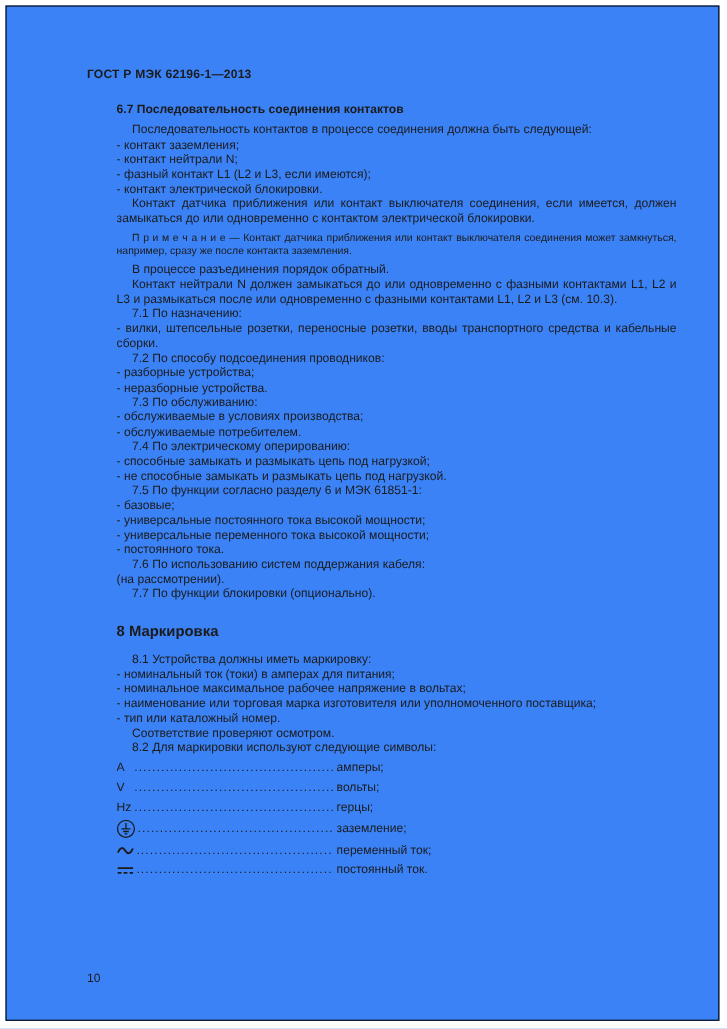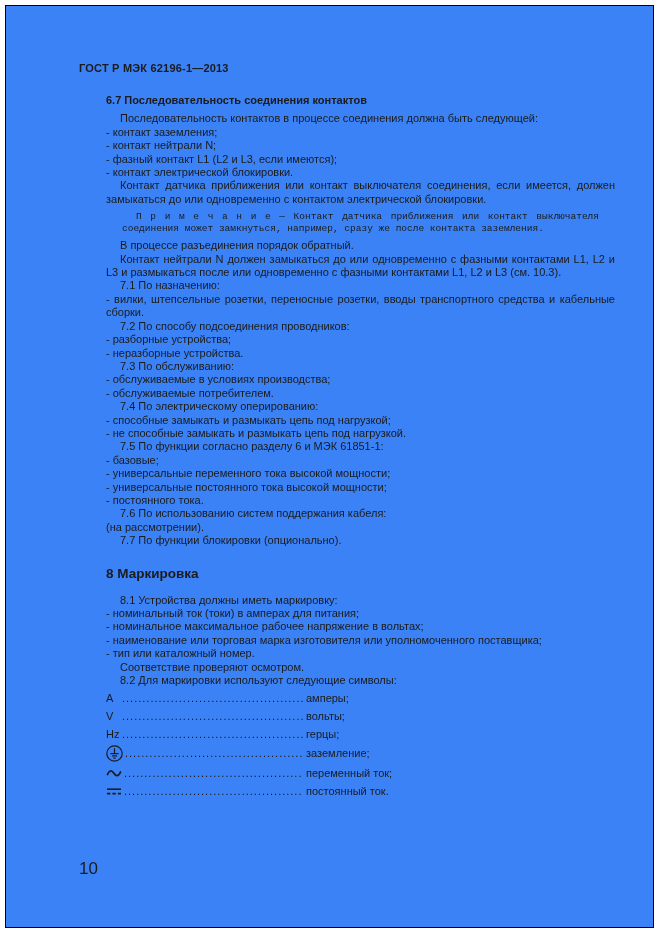"П р и м е" .note { font-family: Liberation Mono, monospace -> none; margin: 5px 16px -> 5px 0 }
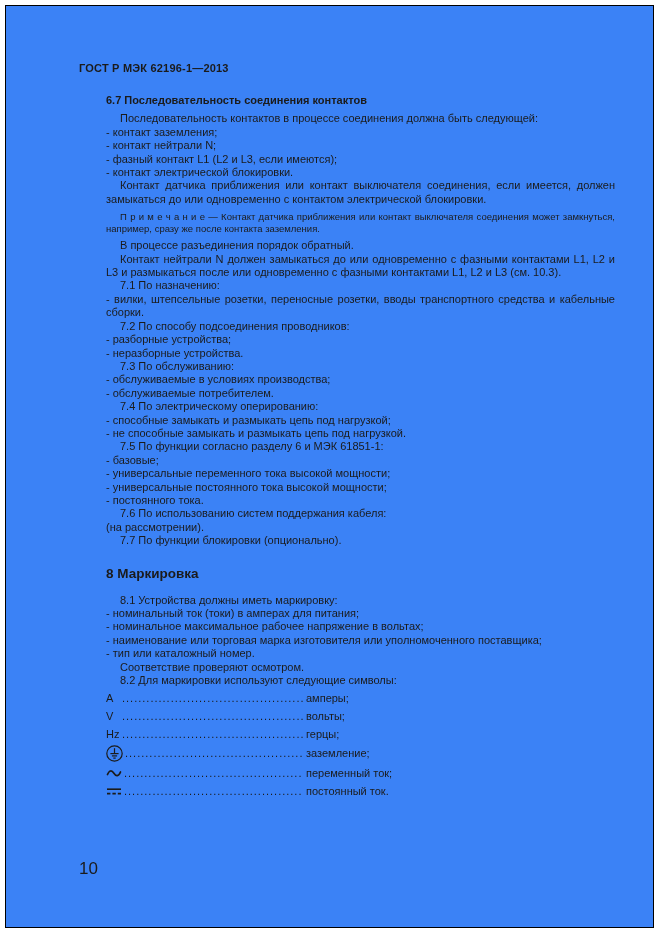"- универсальные переменного тока высокой" div.item { order: before "- универсальные постоянного тока высокой" -> after "- универсальные постоянного тока высокой" }
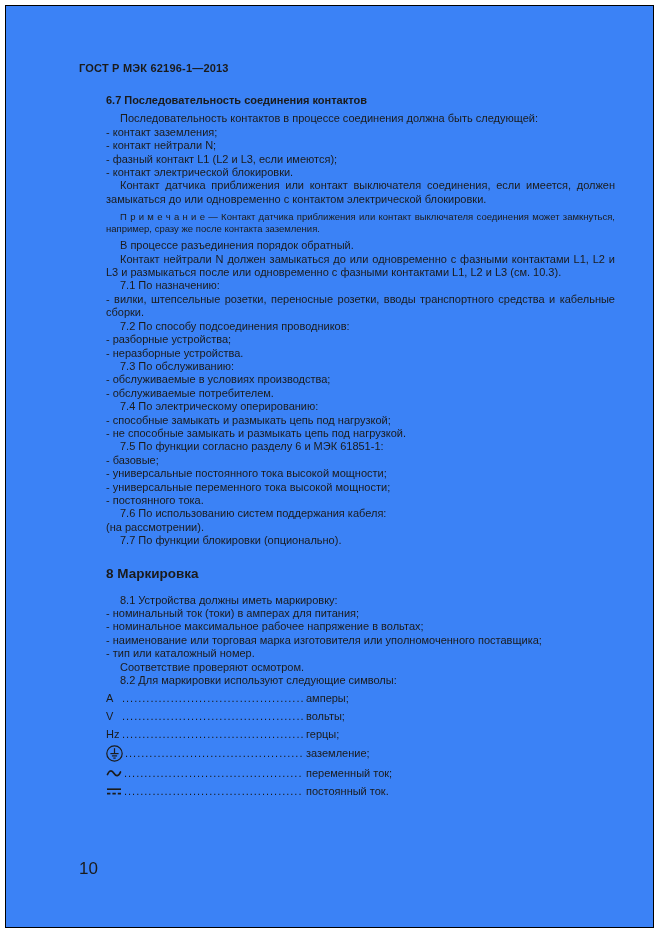"10" .page-number { font-size: 17px -> 11px; top: 853px -> 878px }
